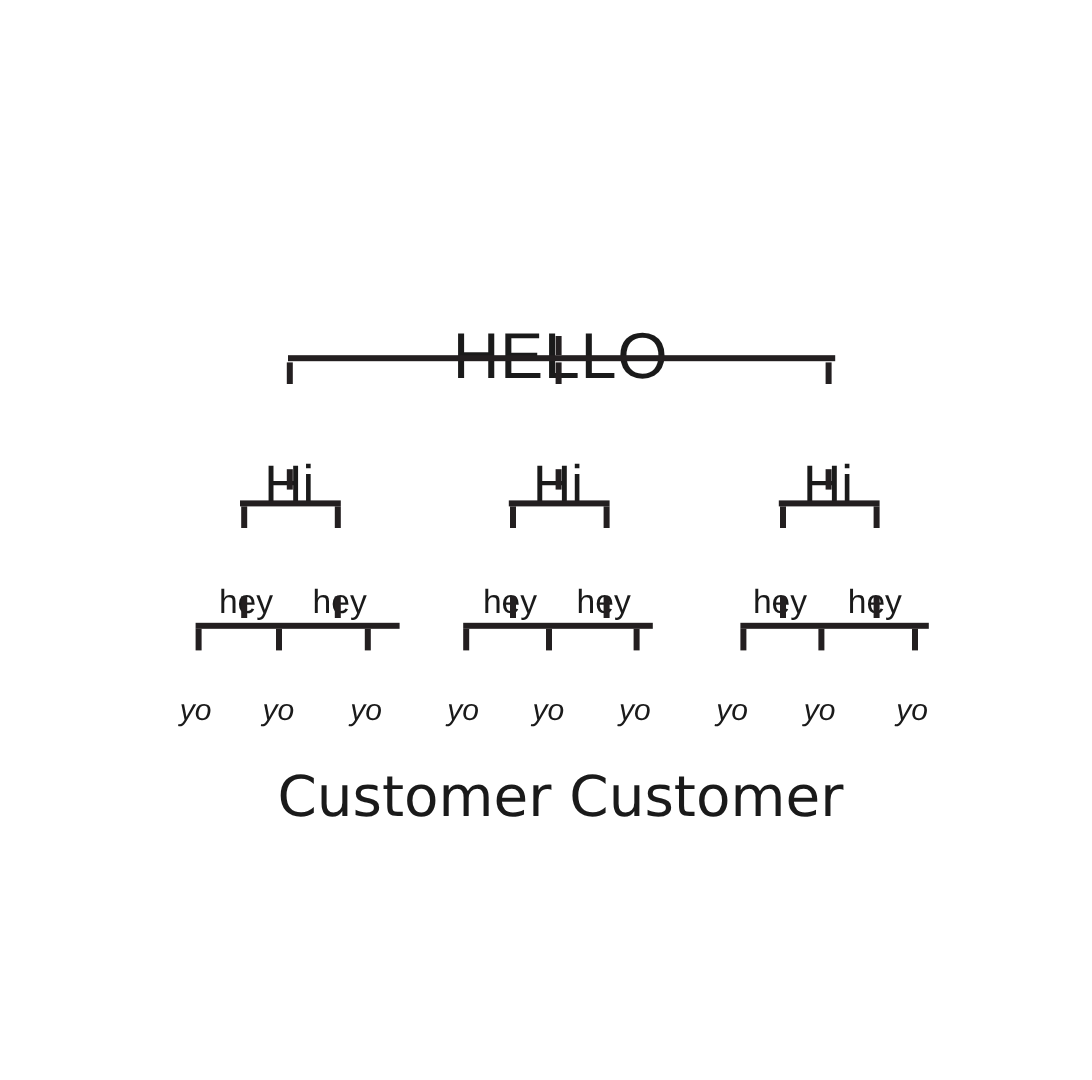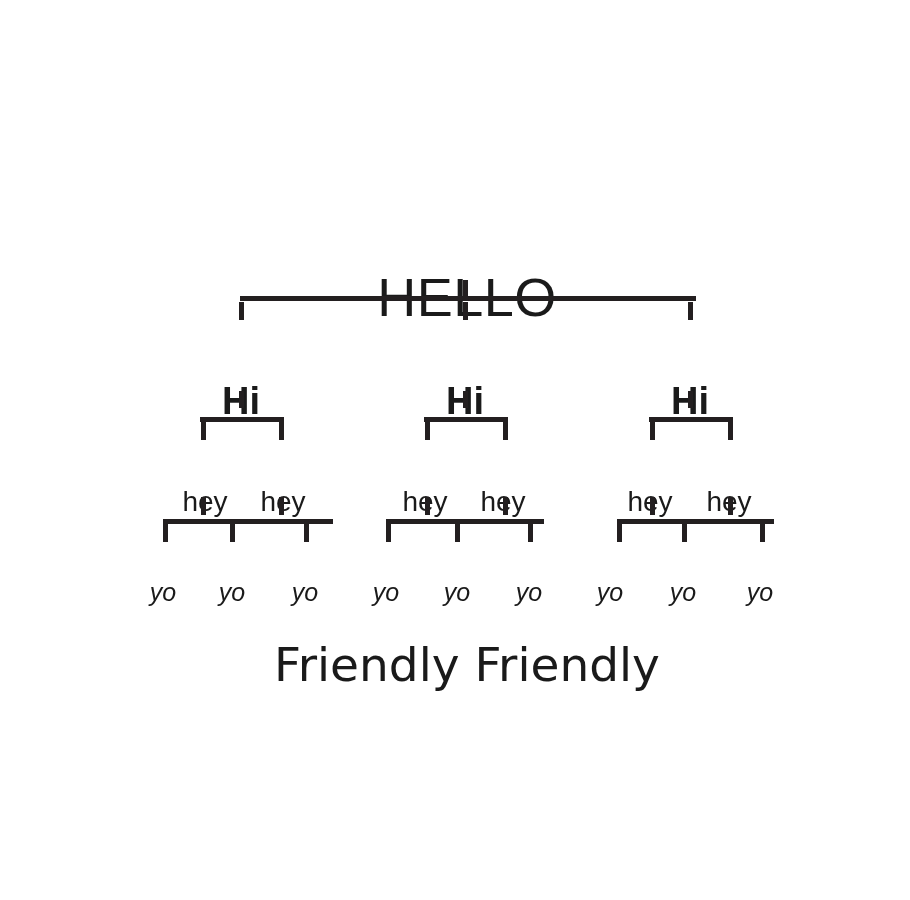"Hi" .lvl-hi { font-size: 38px -> 44px; font-weight: 700 -> 400 }
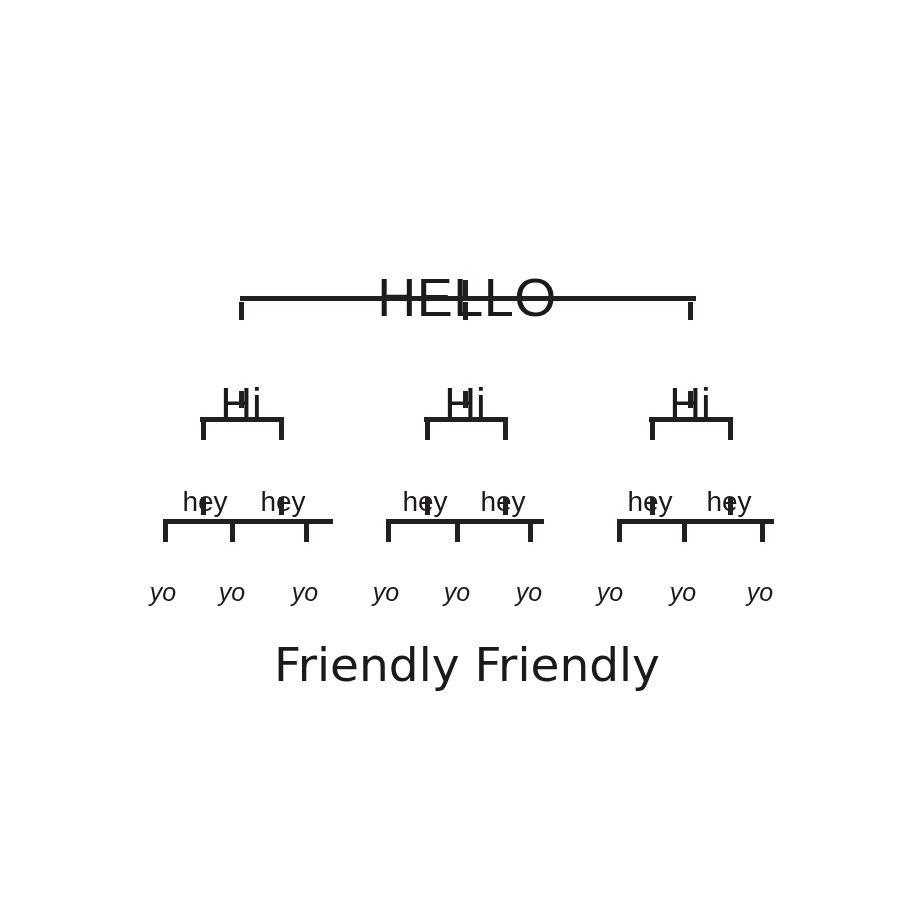"Friendly Friendly" div.caption { text: Friendly Friendly -> Customer Customer }
